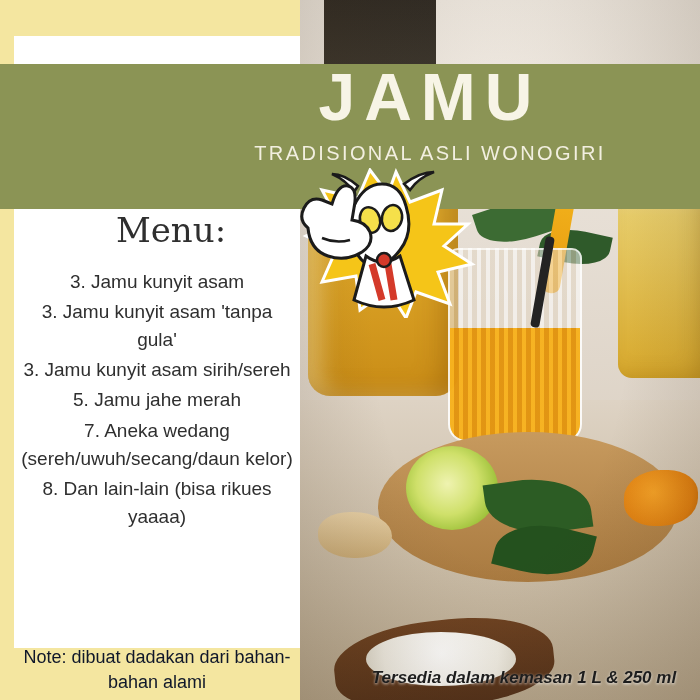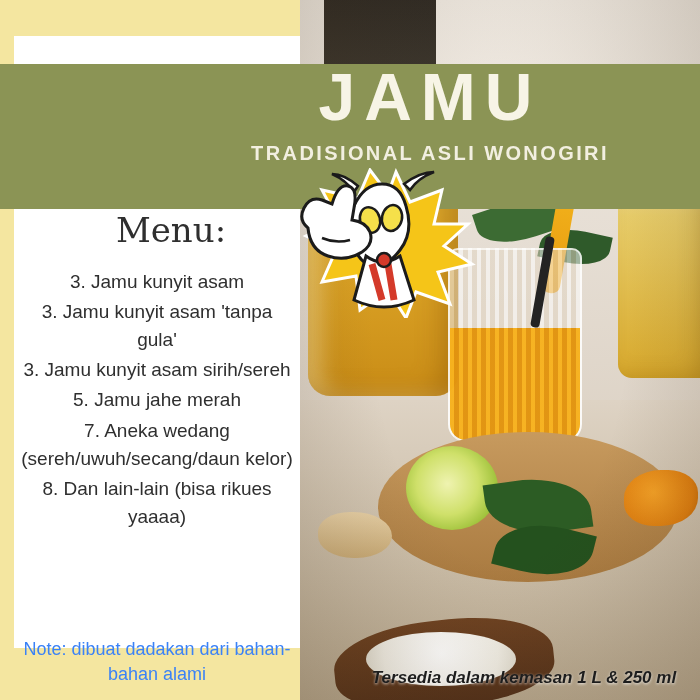"TRADISIONAL ASLI WONOGIRI" .banner-sub { font-weight: bold -> none }
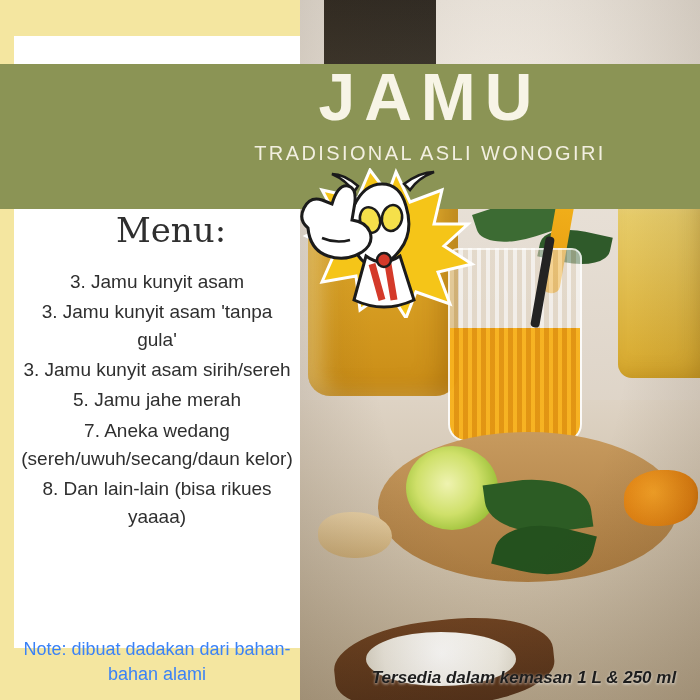"Note: dibuat dadakan dari bahan-bahan" .note { bottom: 14px -> 6px; color: #3b82f6 -> #0f172a }
